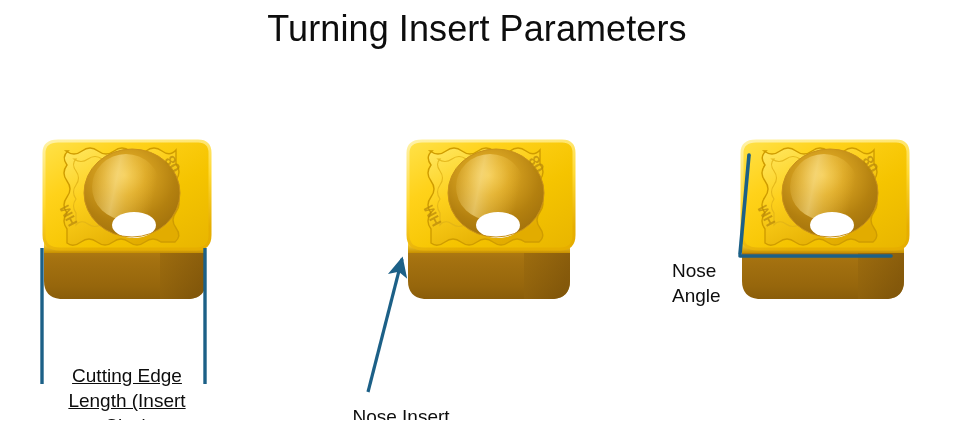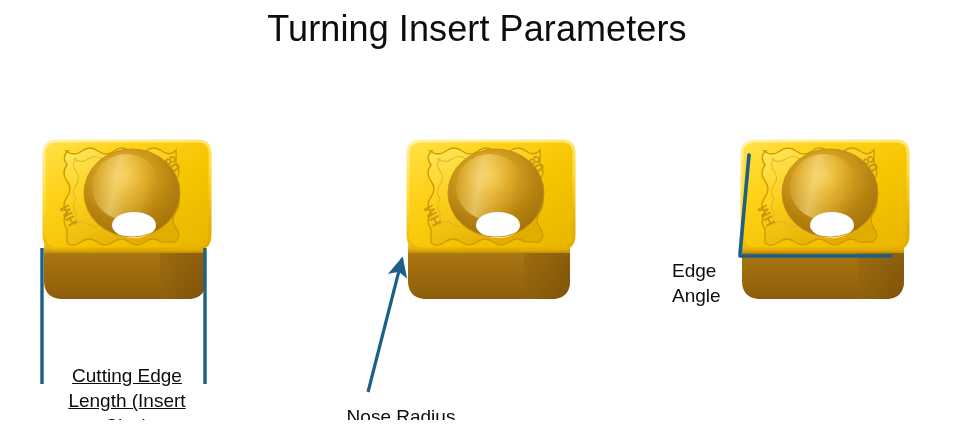"Edge" div.caption { text: Edge -> Nose }
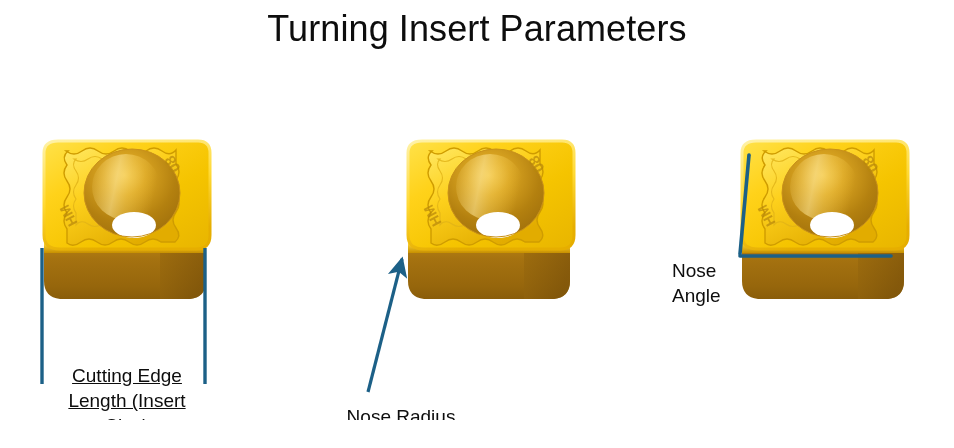"Nose Radius" div.caption { text: Radius -> Insert }
